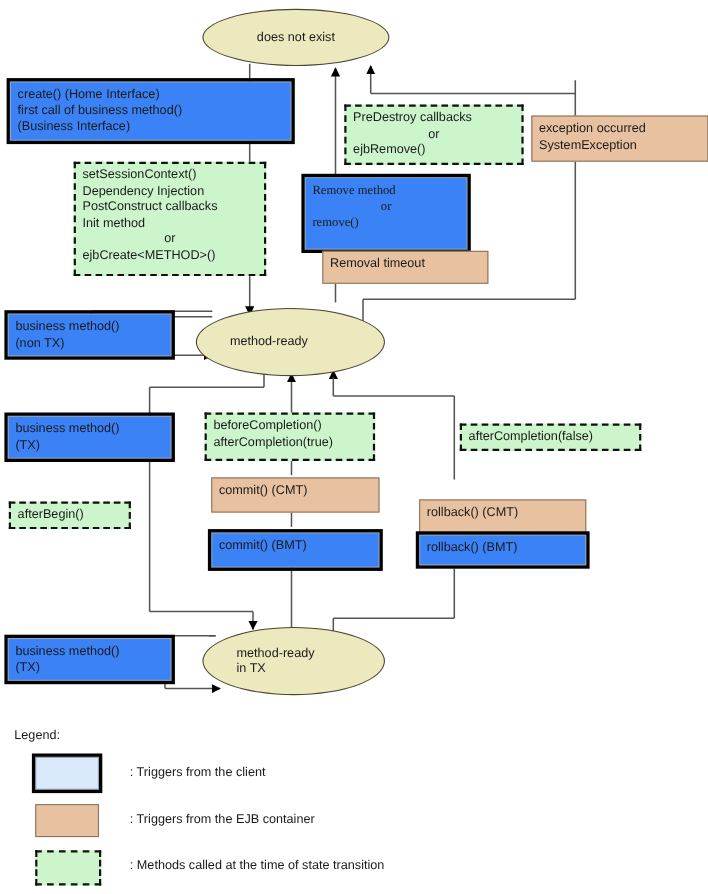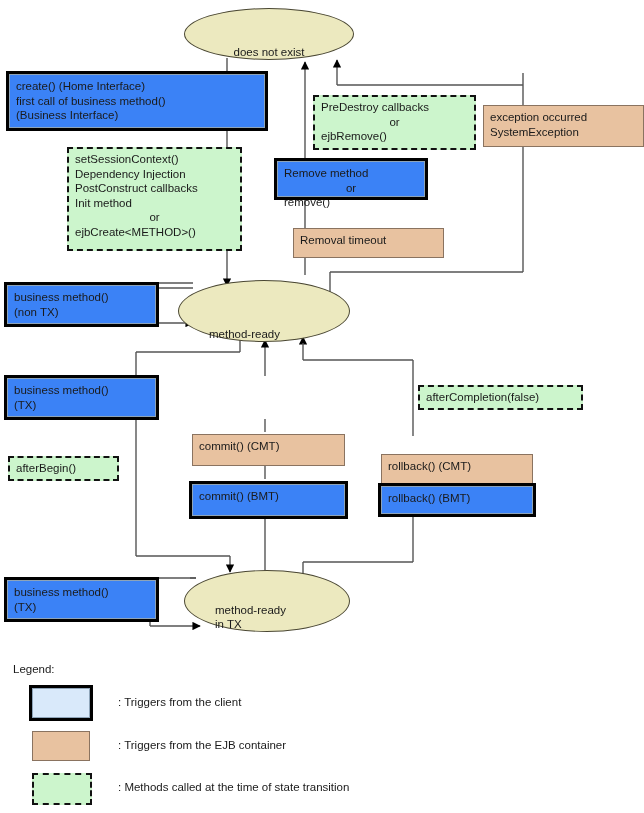"does not exist" .state { align-items: flex-end -> center }
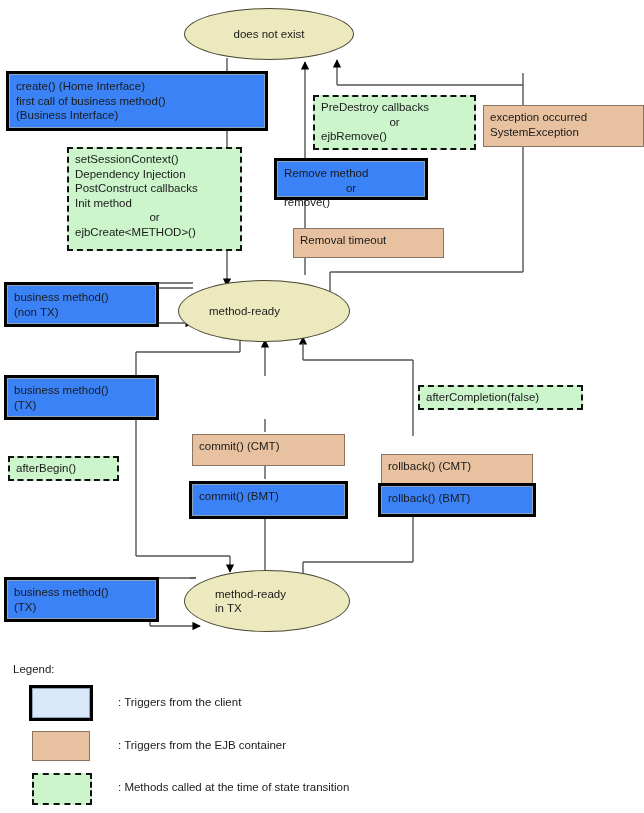"Remove method" div.node { font-family: none -> Liberation Serif, serif; height: 36px -> 66px }
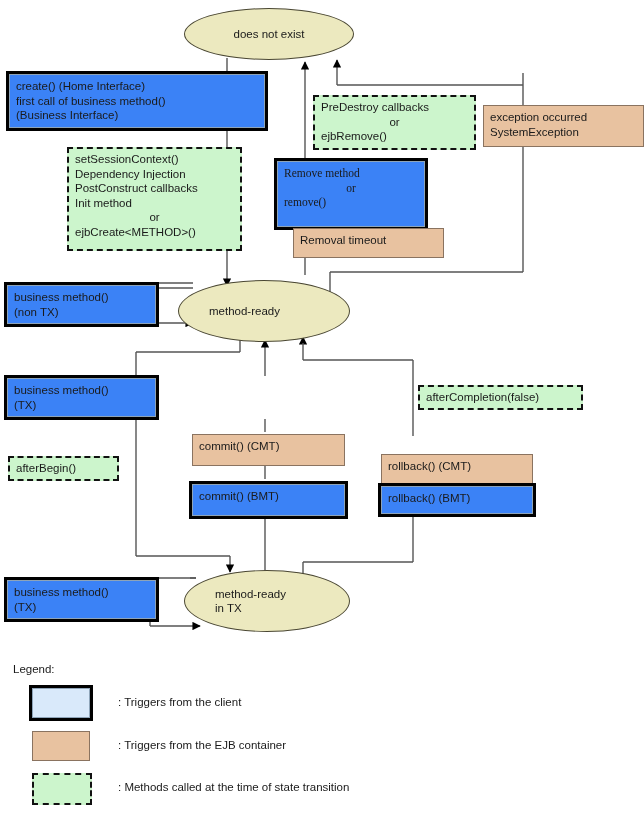"beforeCompletion()" div.node { html: none -> <div> <div>beforeCompletion()</div> <div>afterCompletion(true)</div> </div> }
